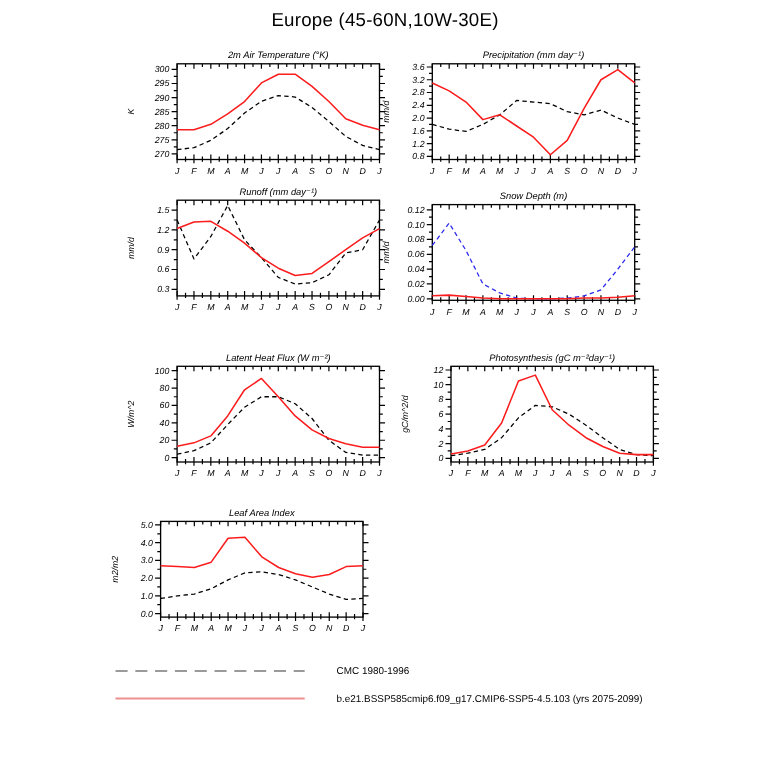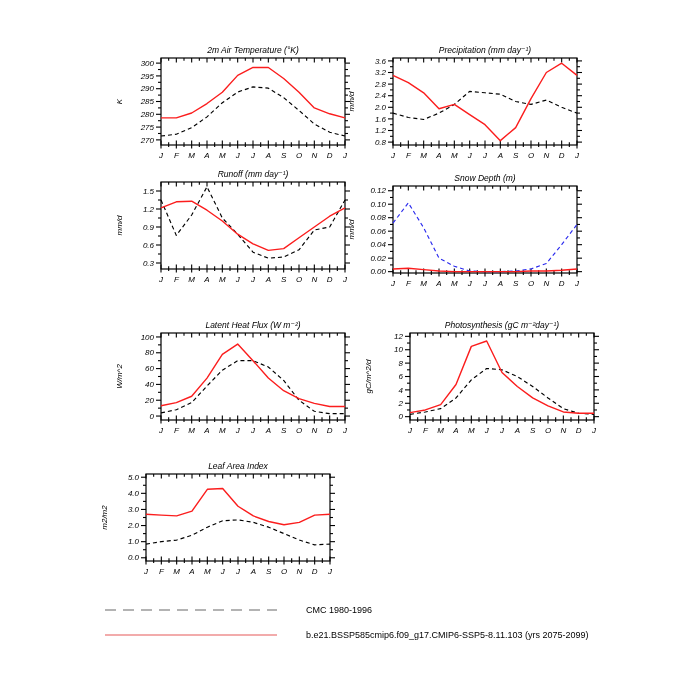"Europe (45-60N,10W-30E)" div.main-title { html: none -> <div>Europe (45-60N,10W-30E)</div> }
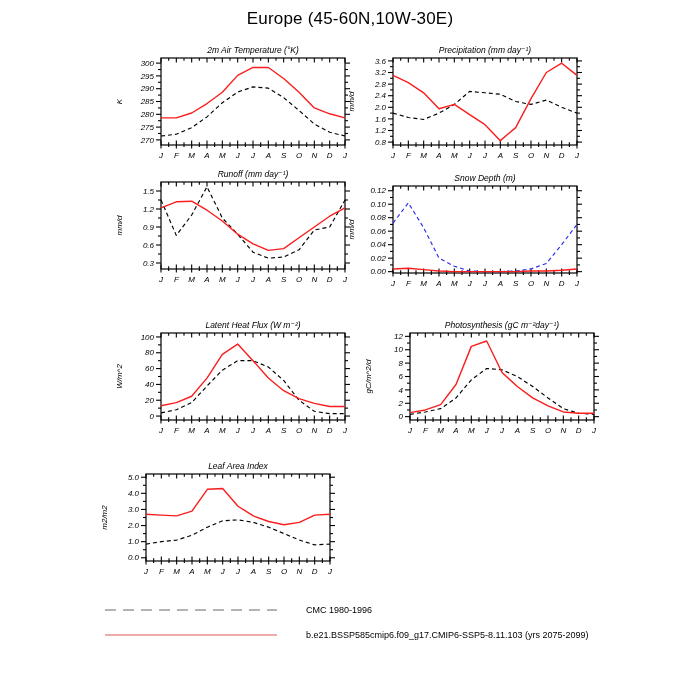"b.e21.BSSP585cmip6.f09_g17.CMIP6-SSP5-8." span.legend-label { text: g17.CMIP6-SSP5-8.11.103 -> g17.CMIP6-SSP5-4.5.103 }
